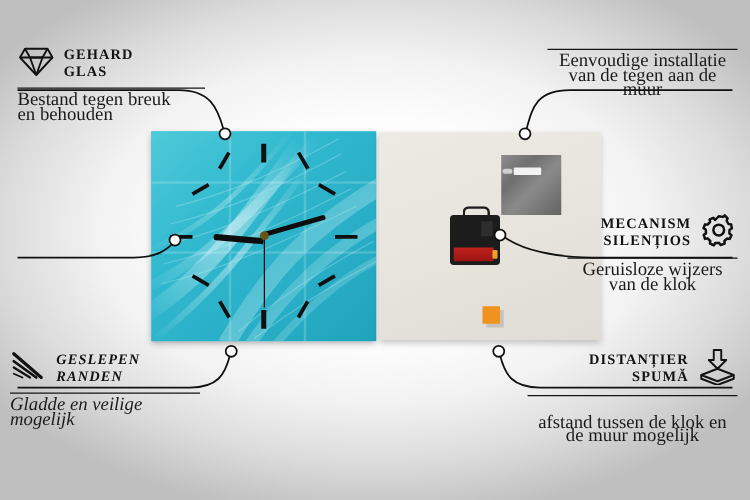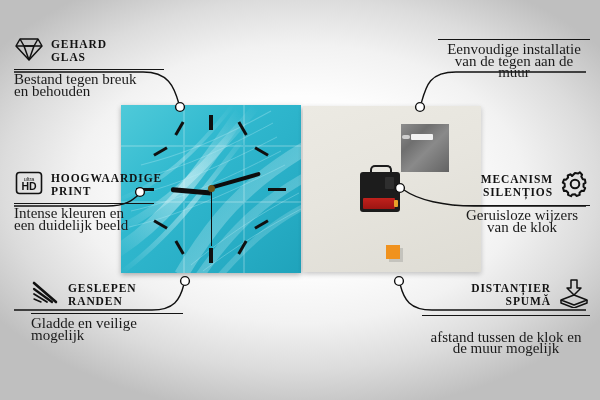"HD" div.feat { html: <div> <div> <span> <svg> <rect></rect> <text>ultra</text> <text>HD</text> </svg> </span> <span> <span>HOOGWAARDIGE</span><br> <span>PRINT</span> </span> </div> <div></div> <div> <span>Intense kleuren en</span><br> <span>een duidelijk beeld</span> </div> </div> -> none }
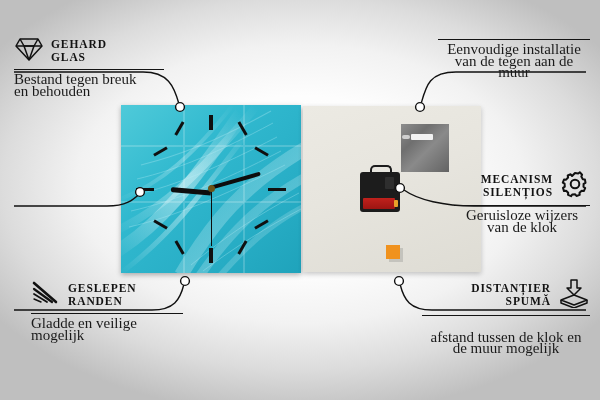"GESLEPEN" #f-randen { font-style: none -> italic; left: 31px -> 8px }
